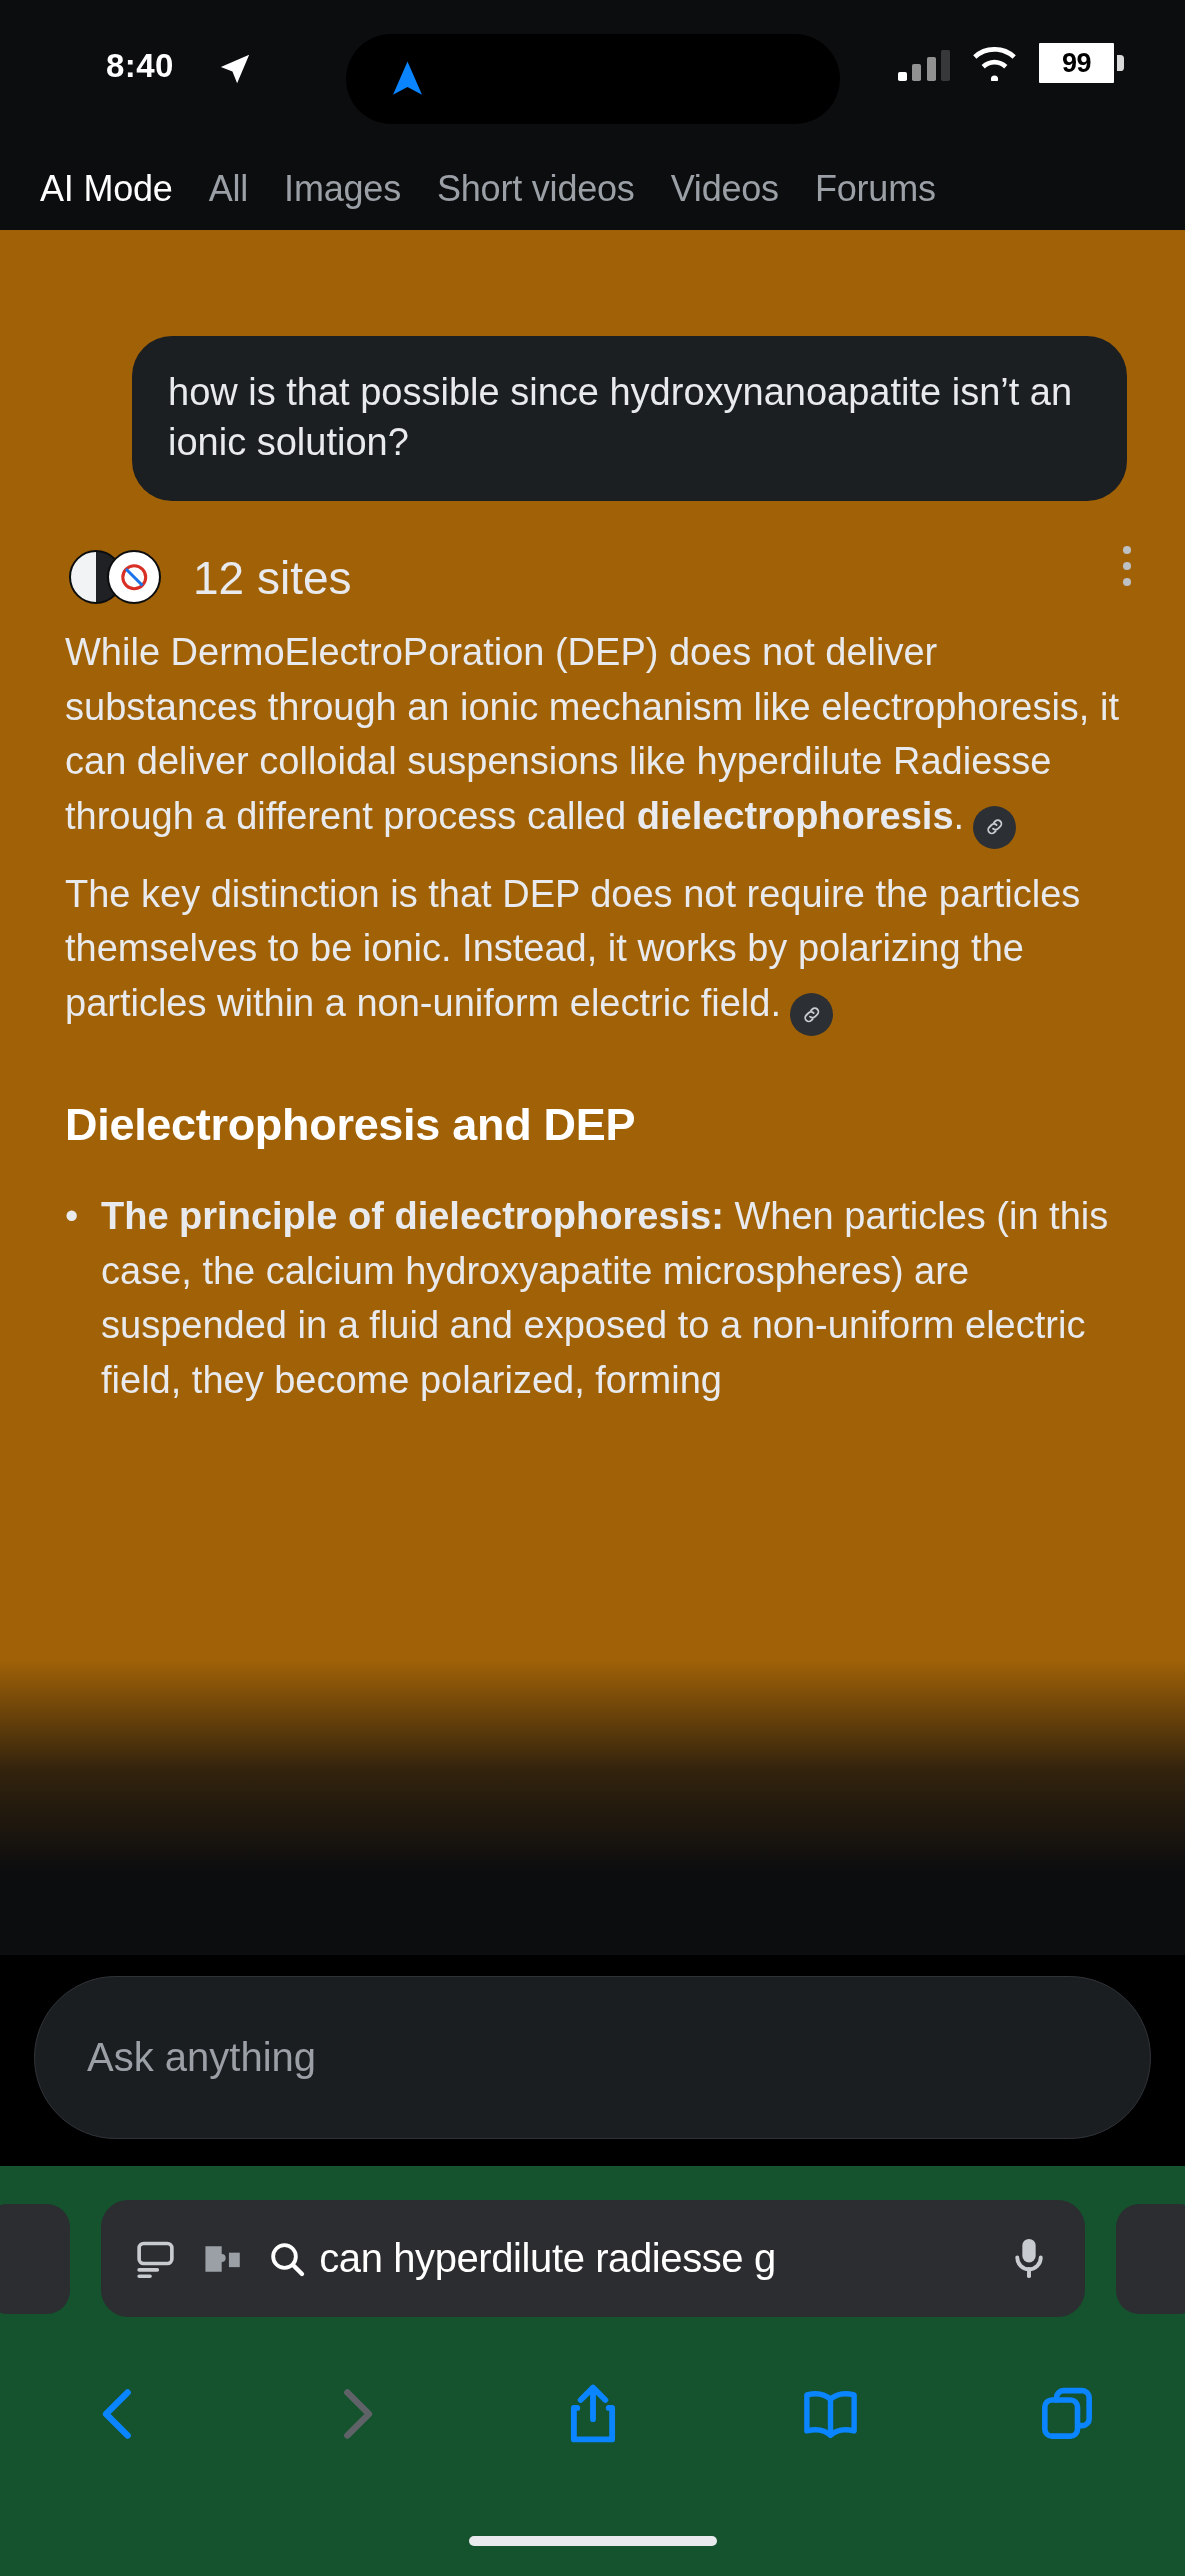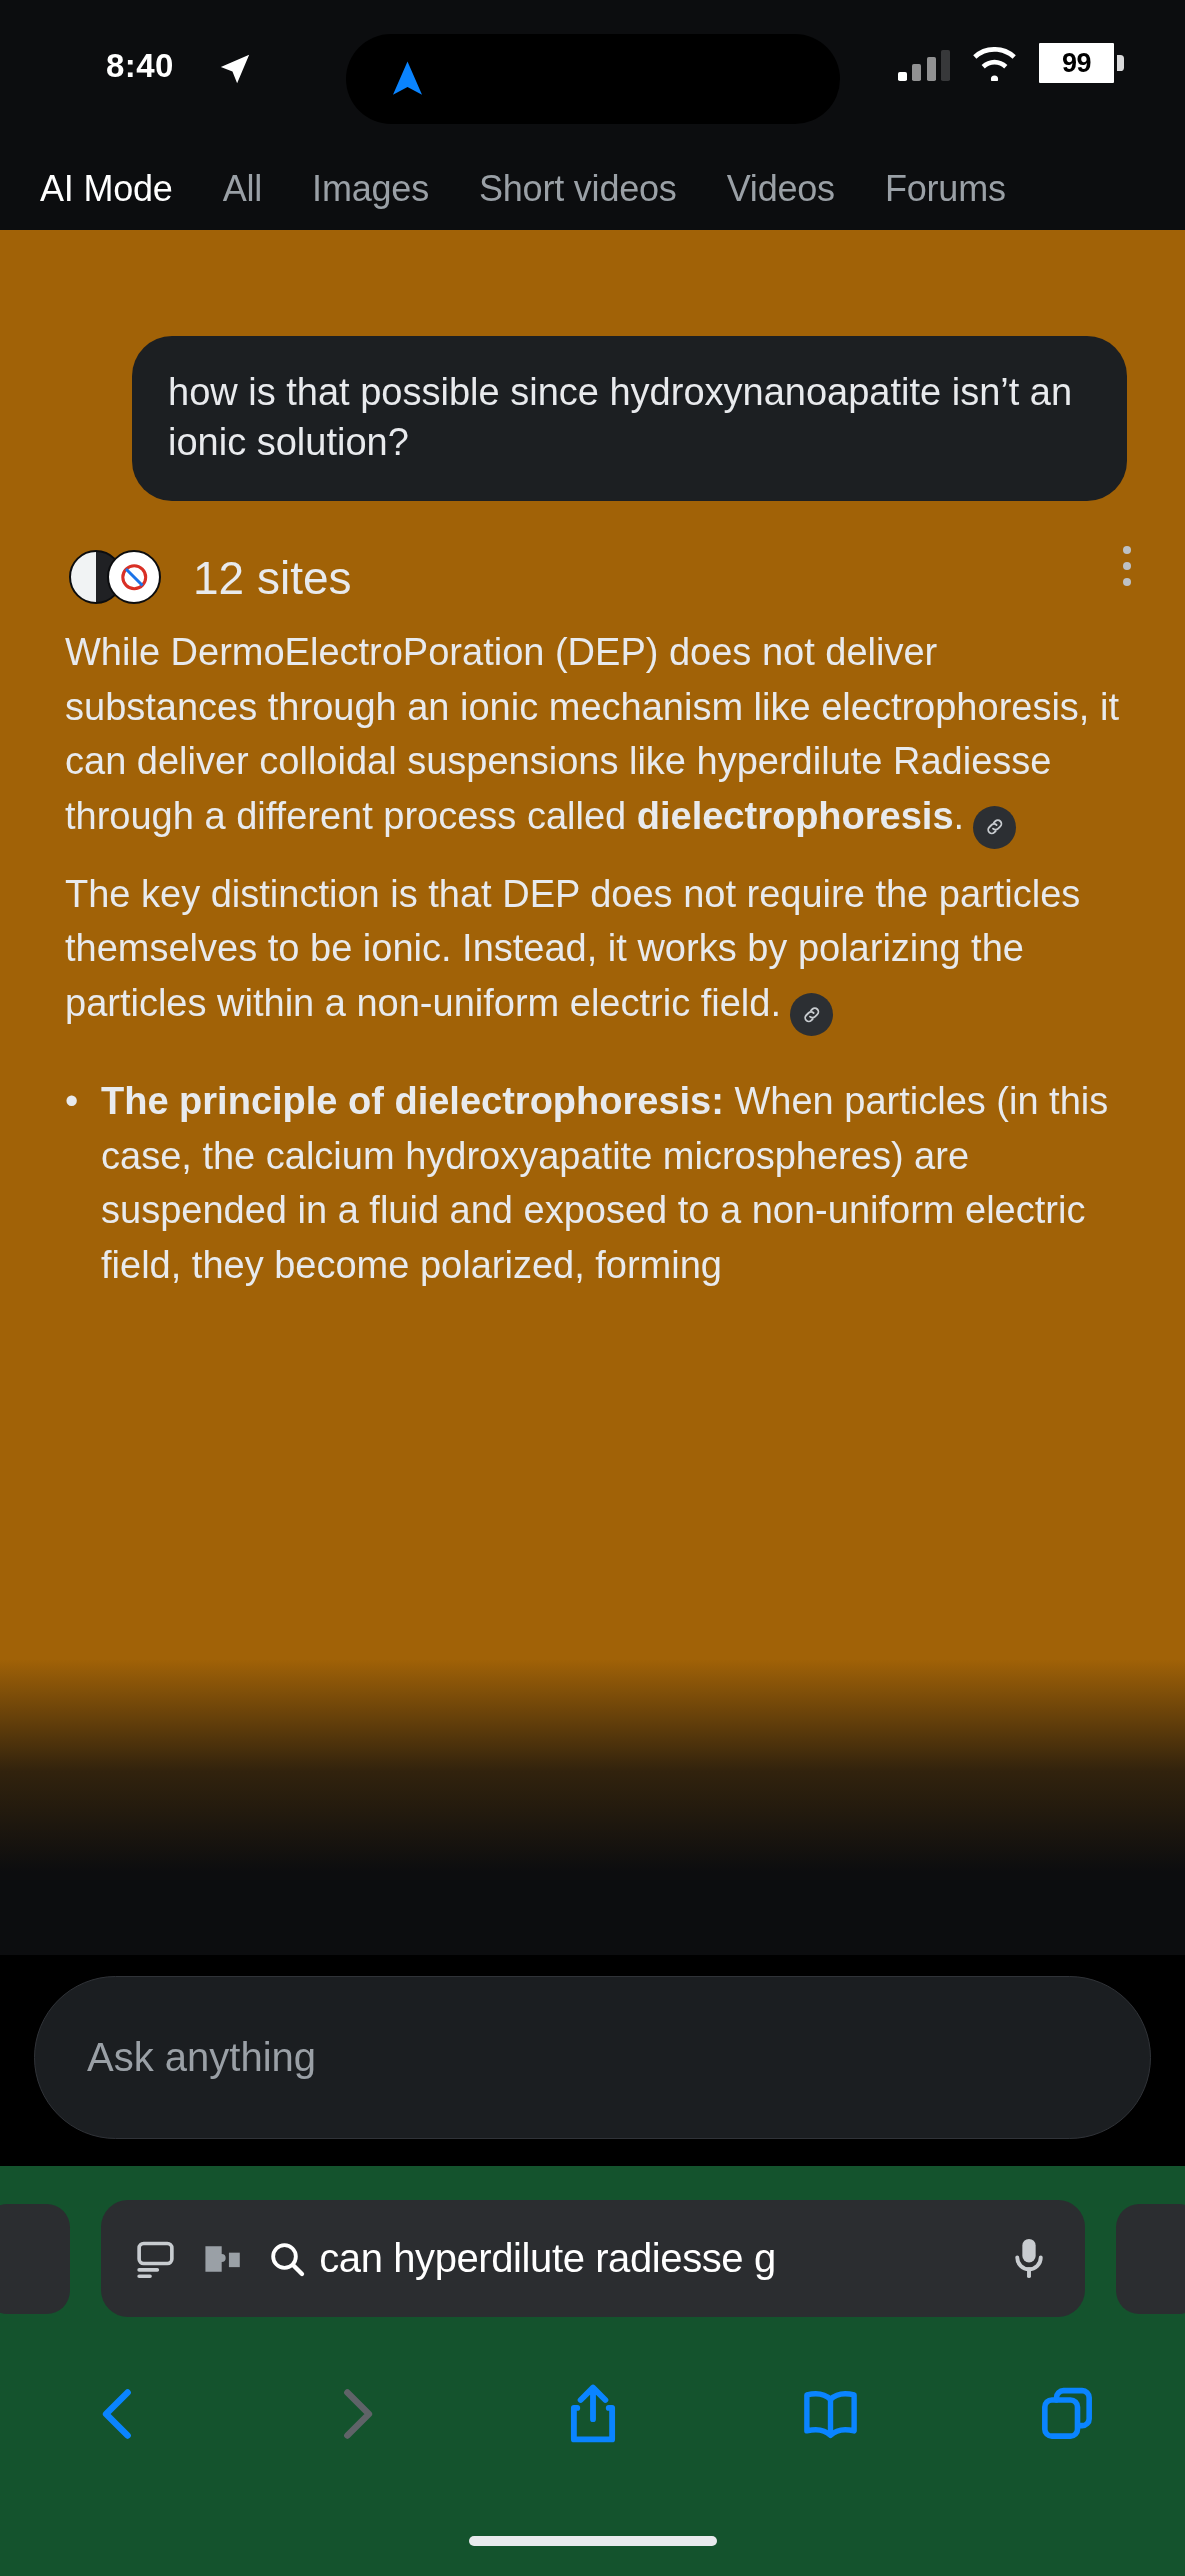"AI Mode" .tabs { gap: 50px -> 36px }
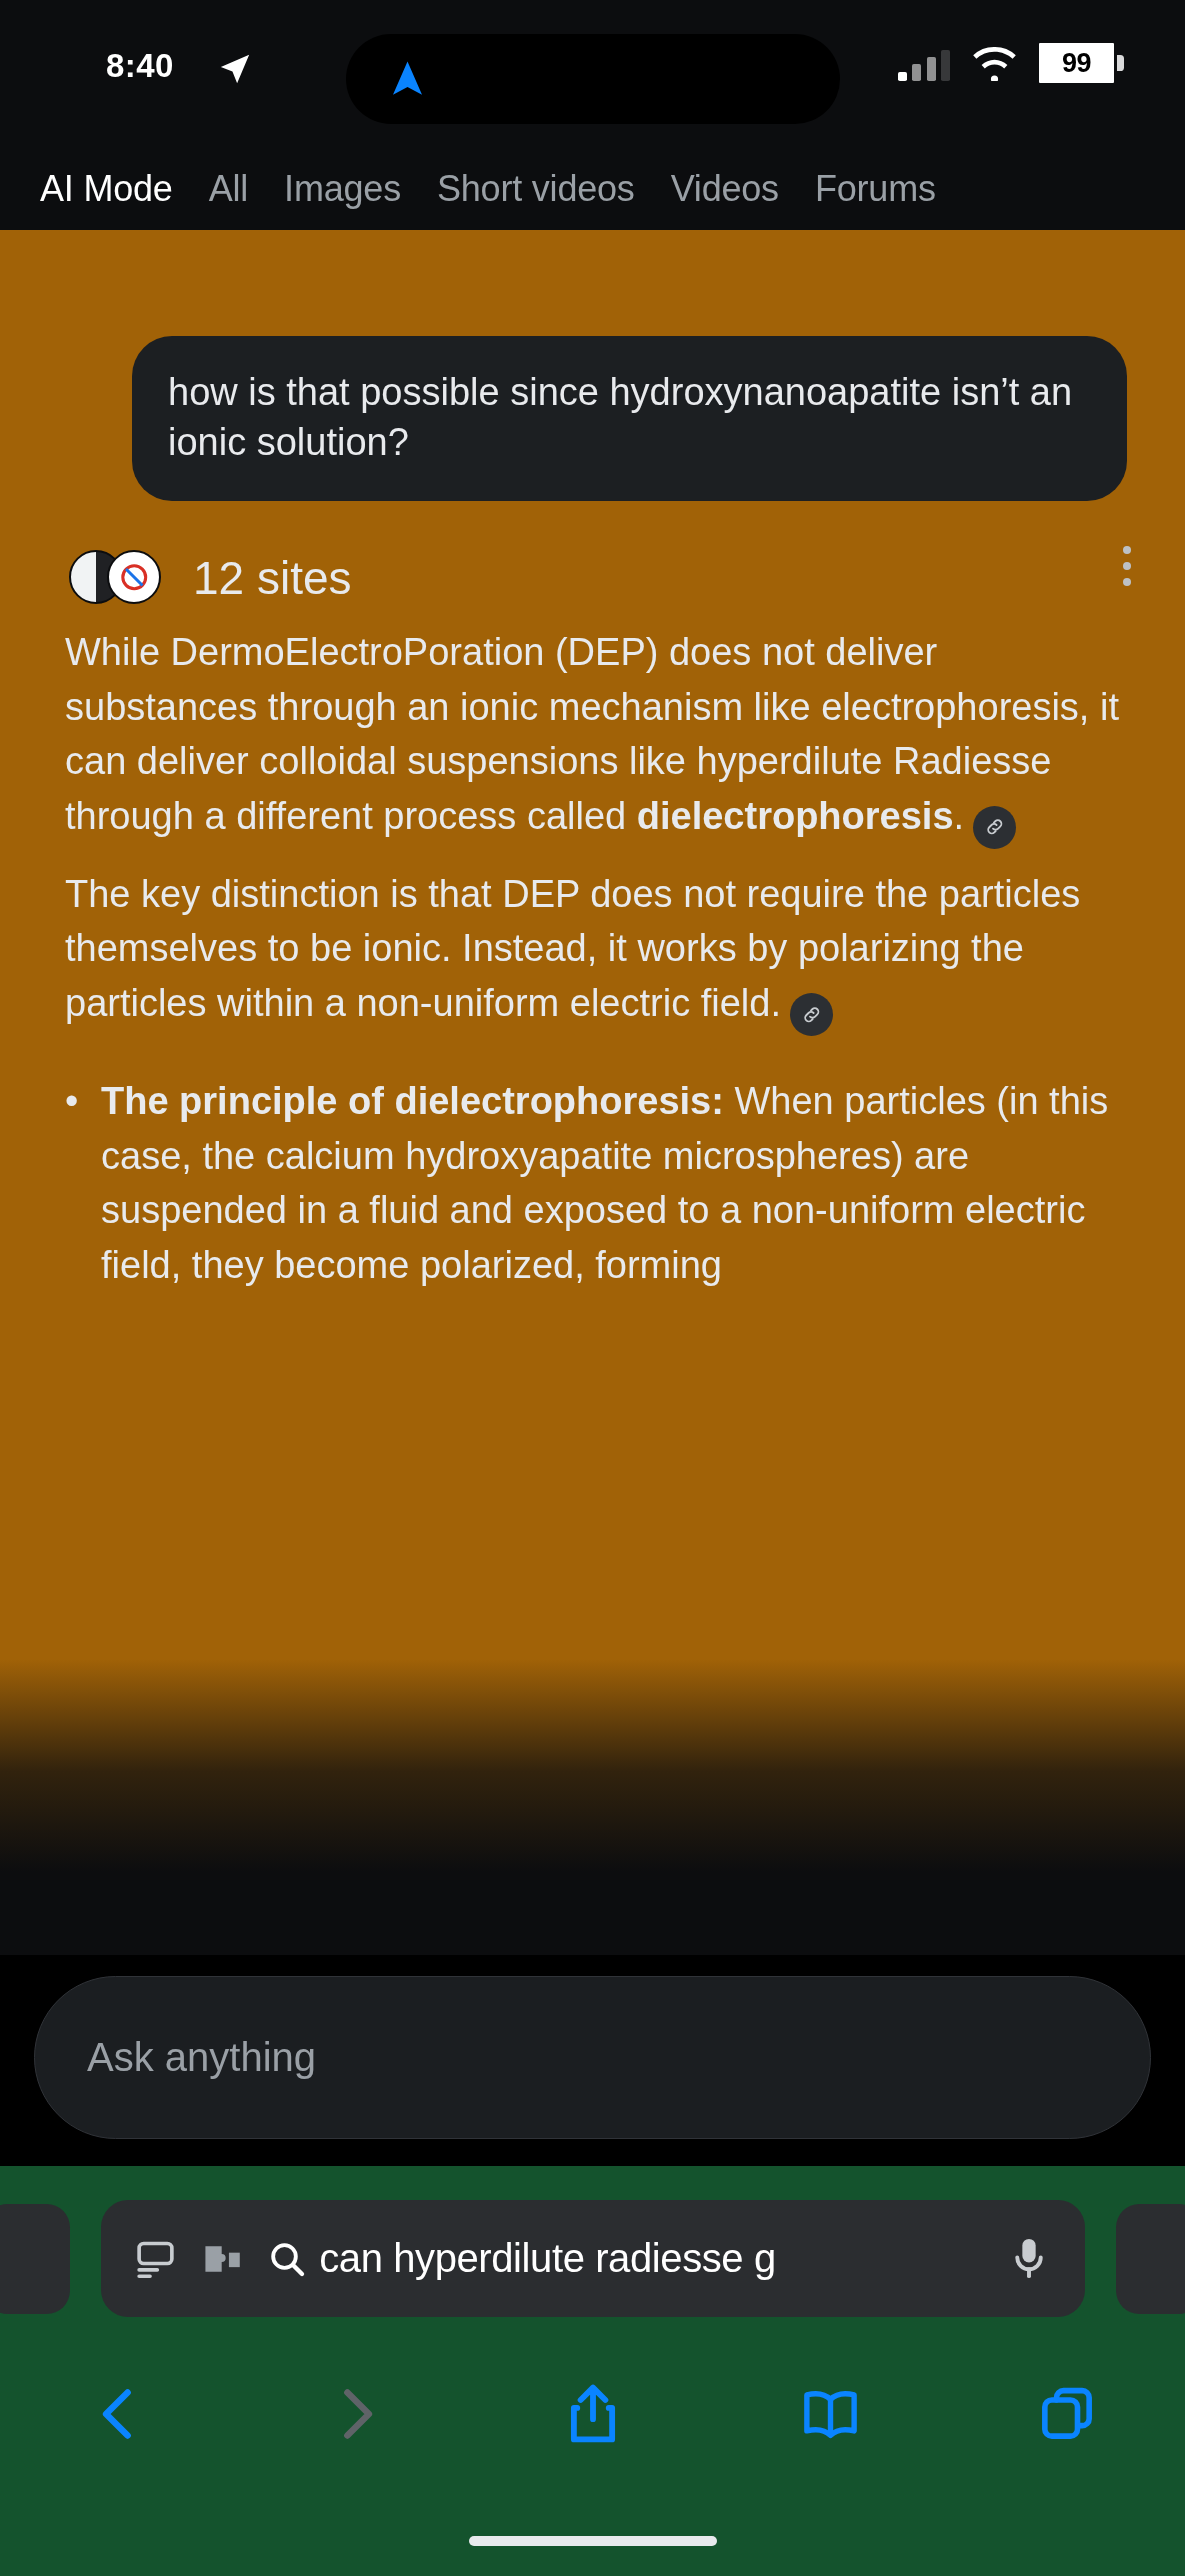"Dielectrophoresis and DEP" div.section-h { html: none -> <div>Dielectrophoresis and DEP</div> }
